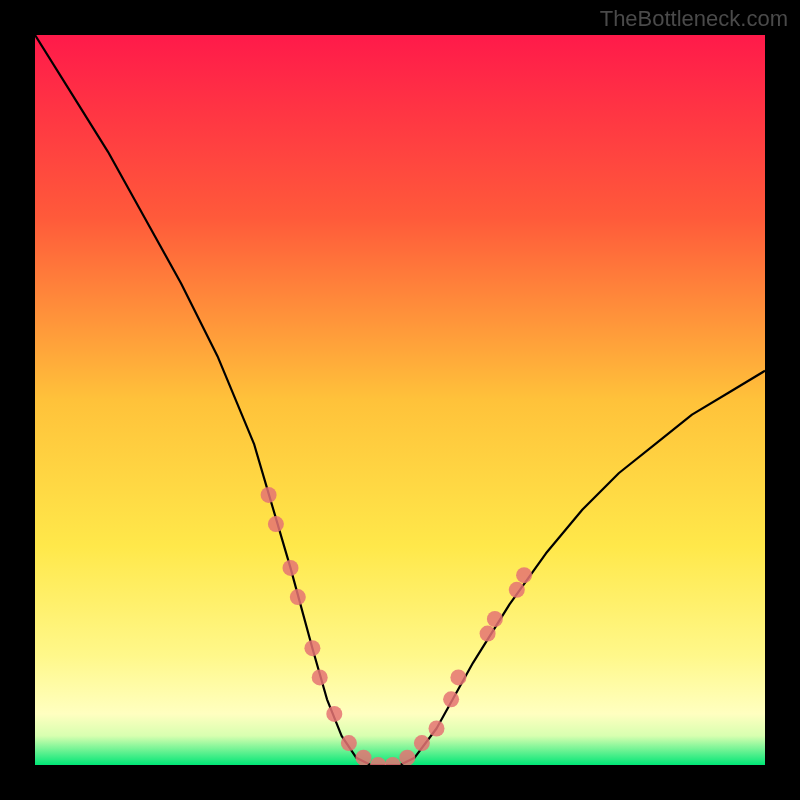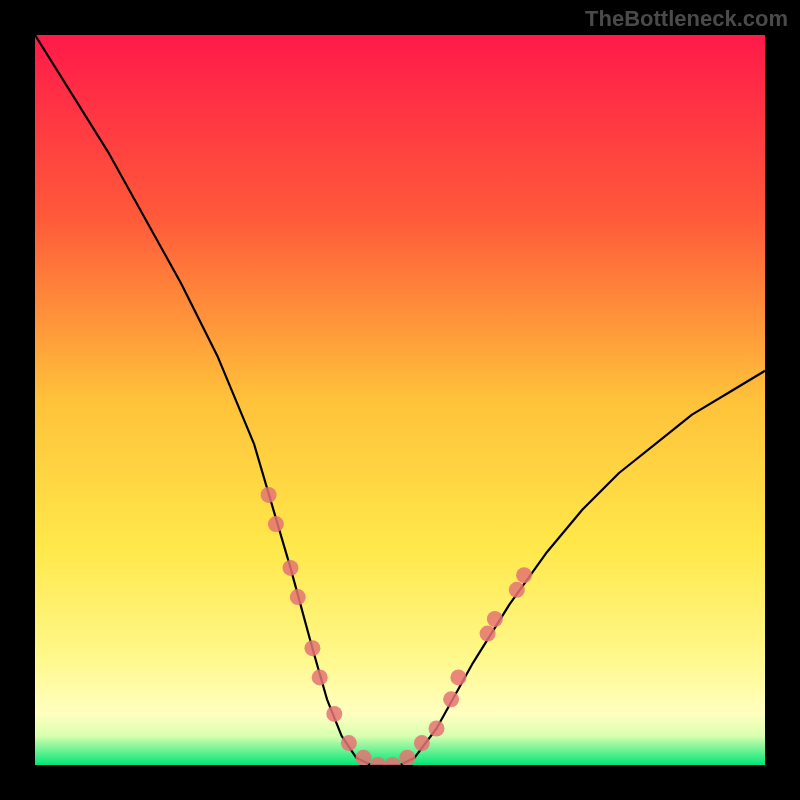"TheBottleneck.com" .watermark { font-weight: 700 -> 400 }
